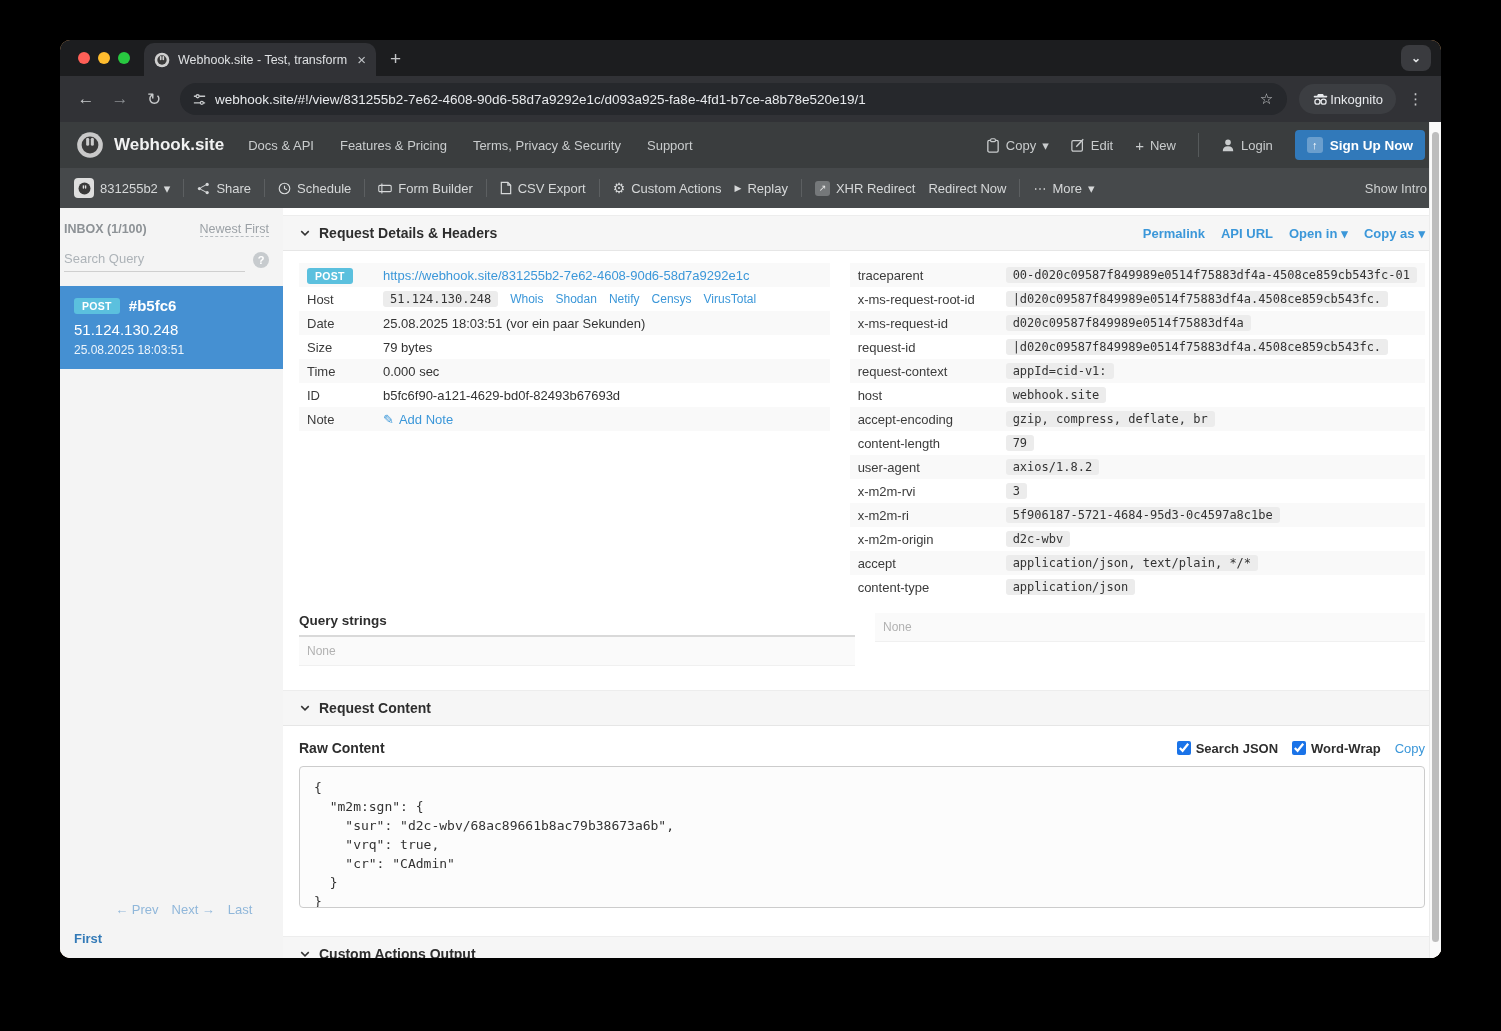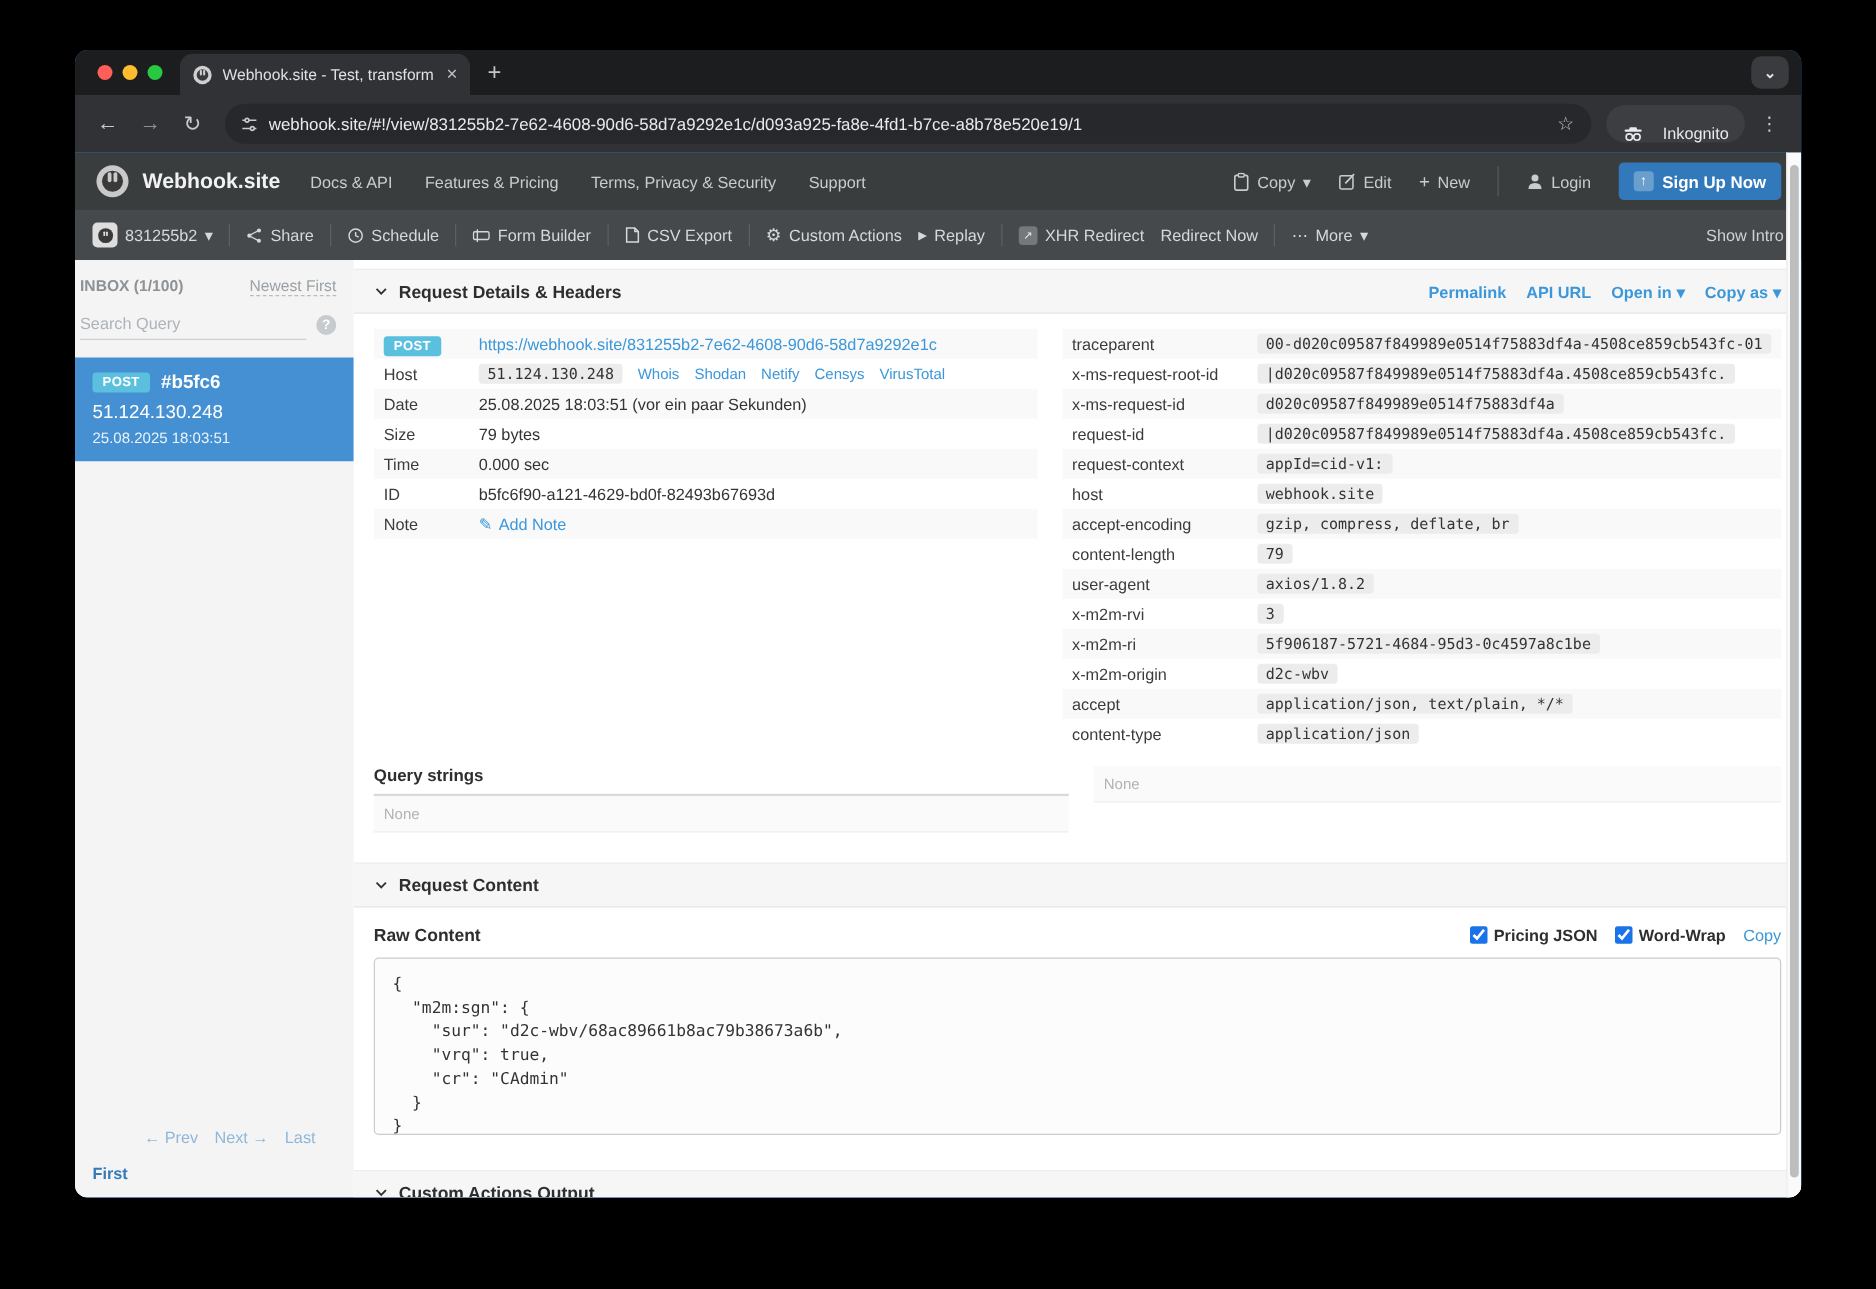"Webhook.site - Test, transform" .window { background: #3b82f6 -> #fdba74 }
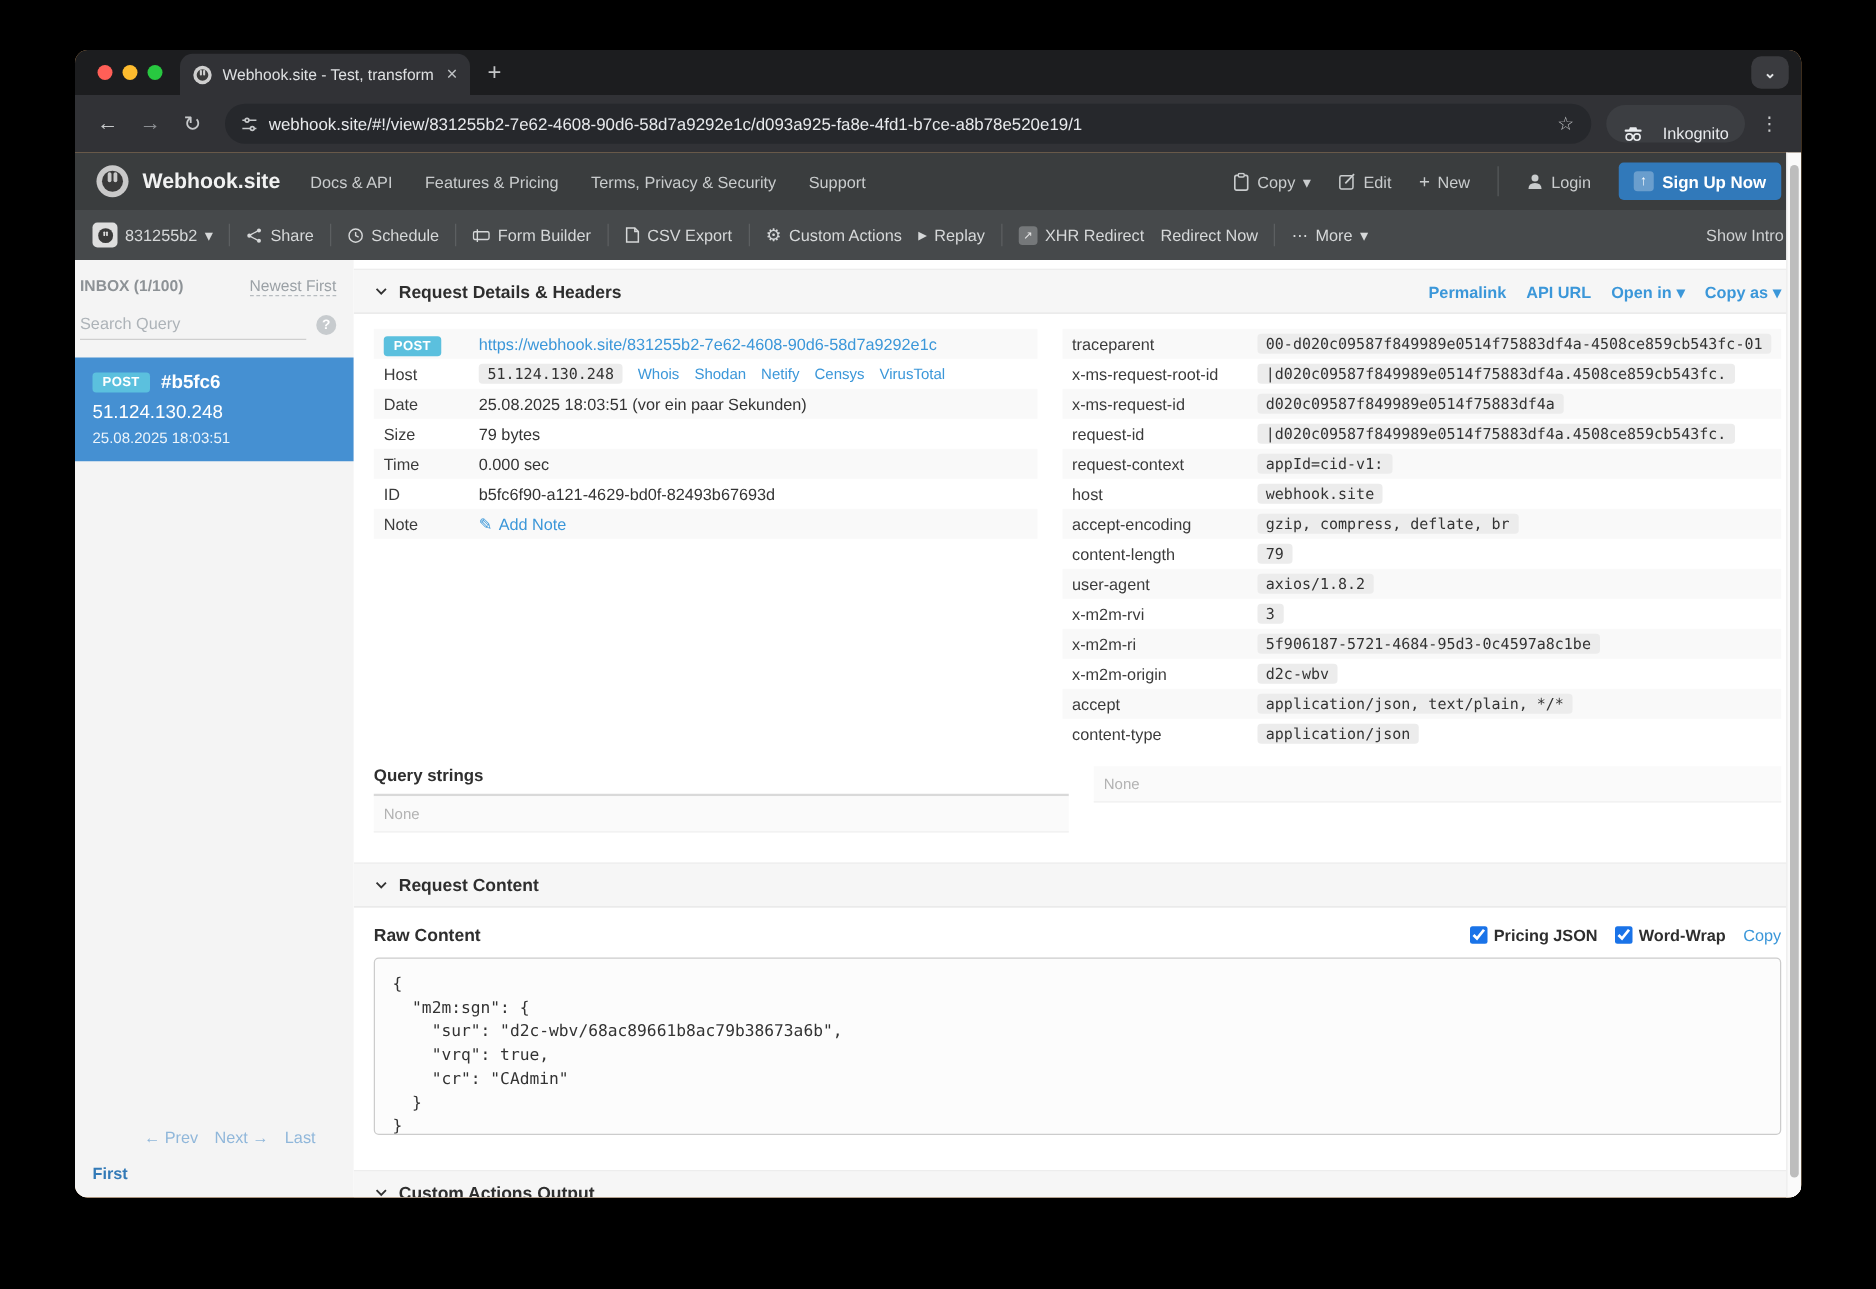"Inkognito" .incog { align-items: flex-end -> center; gap: 15px -> 1px }
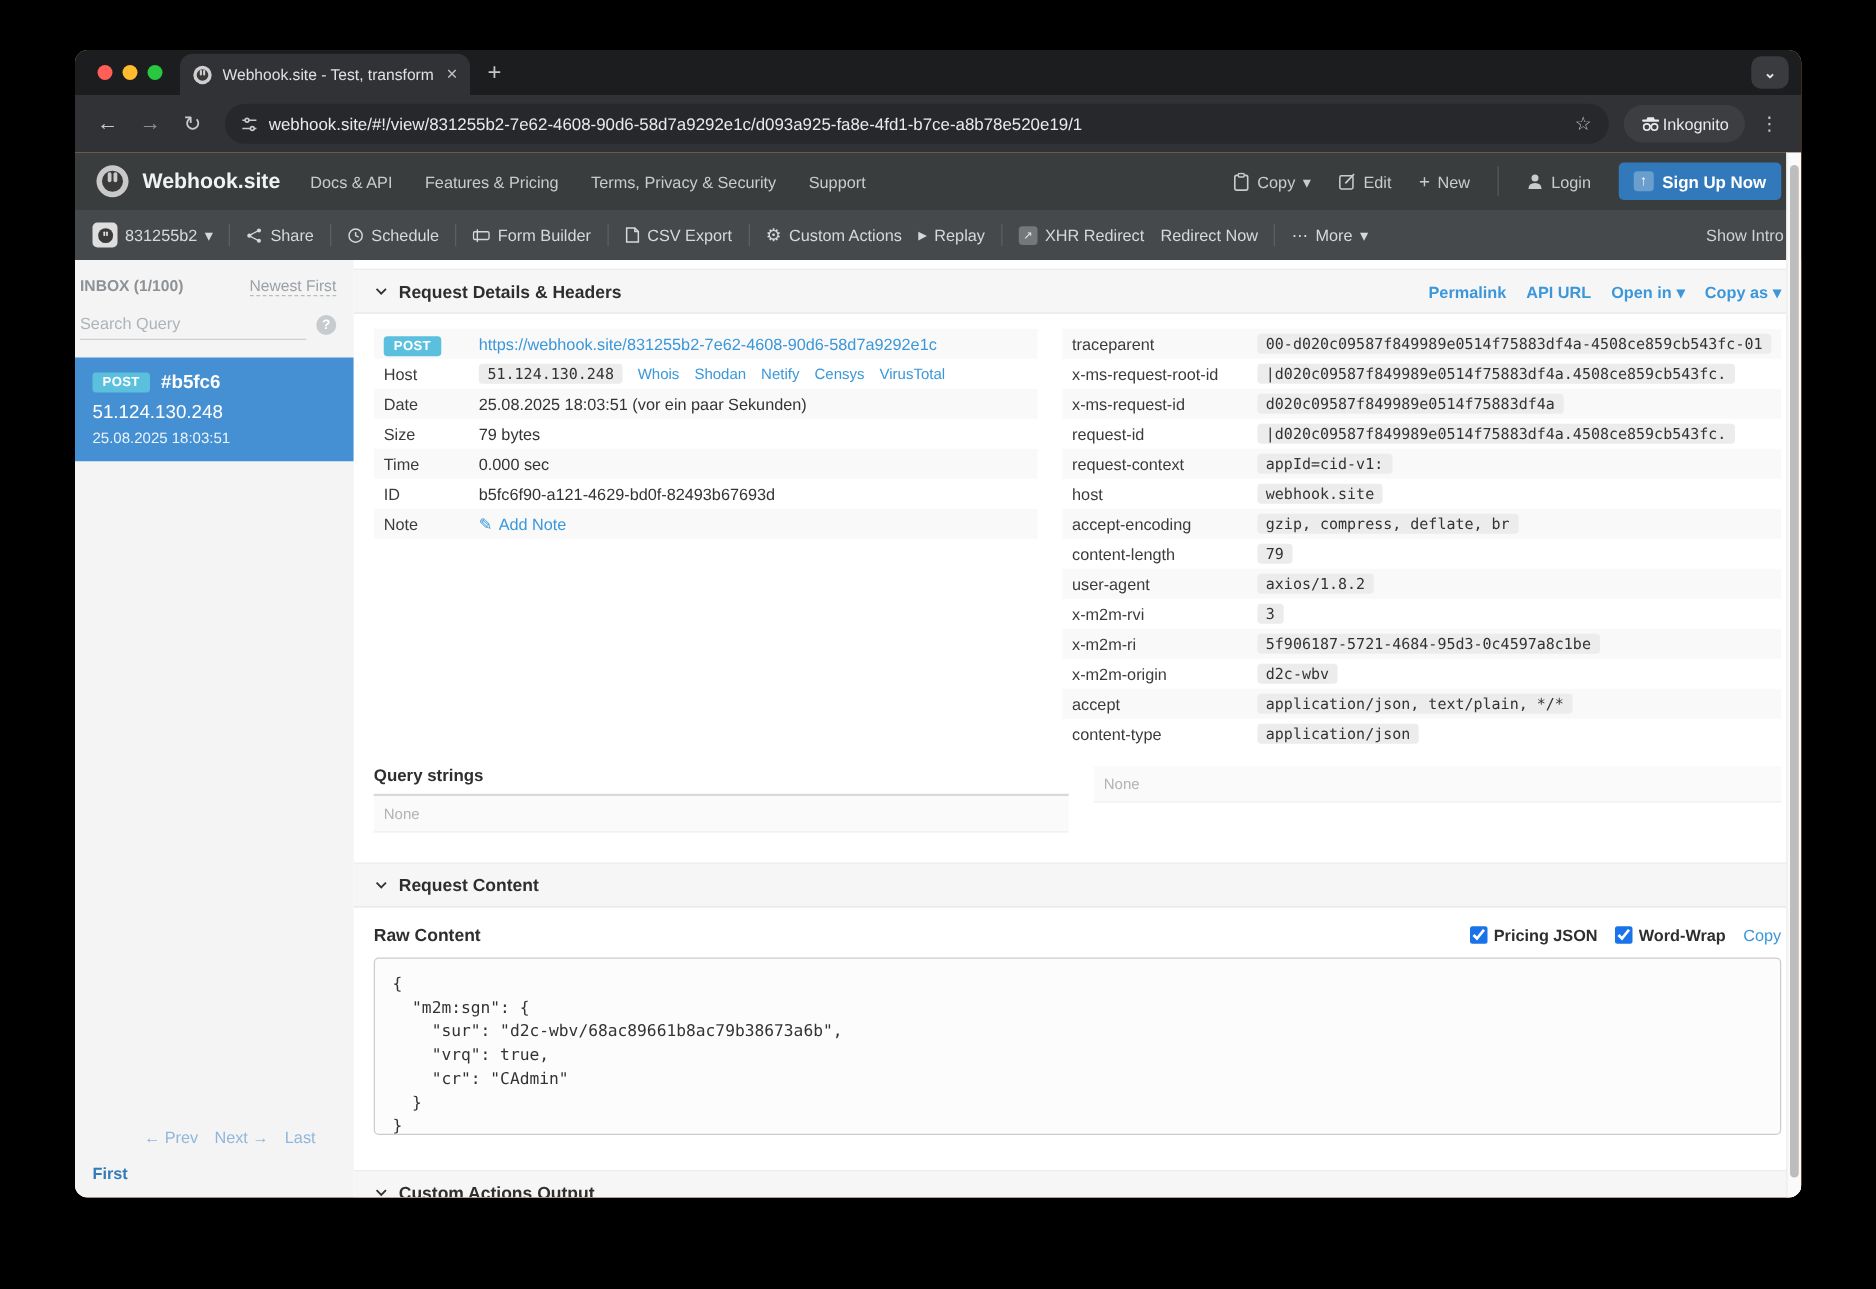"Pricing JSON" span { text: Pricing -> Search }
